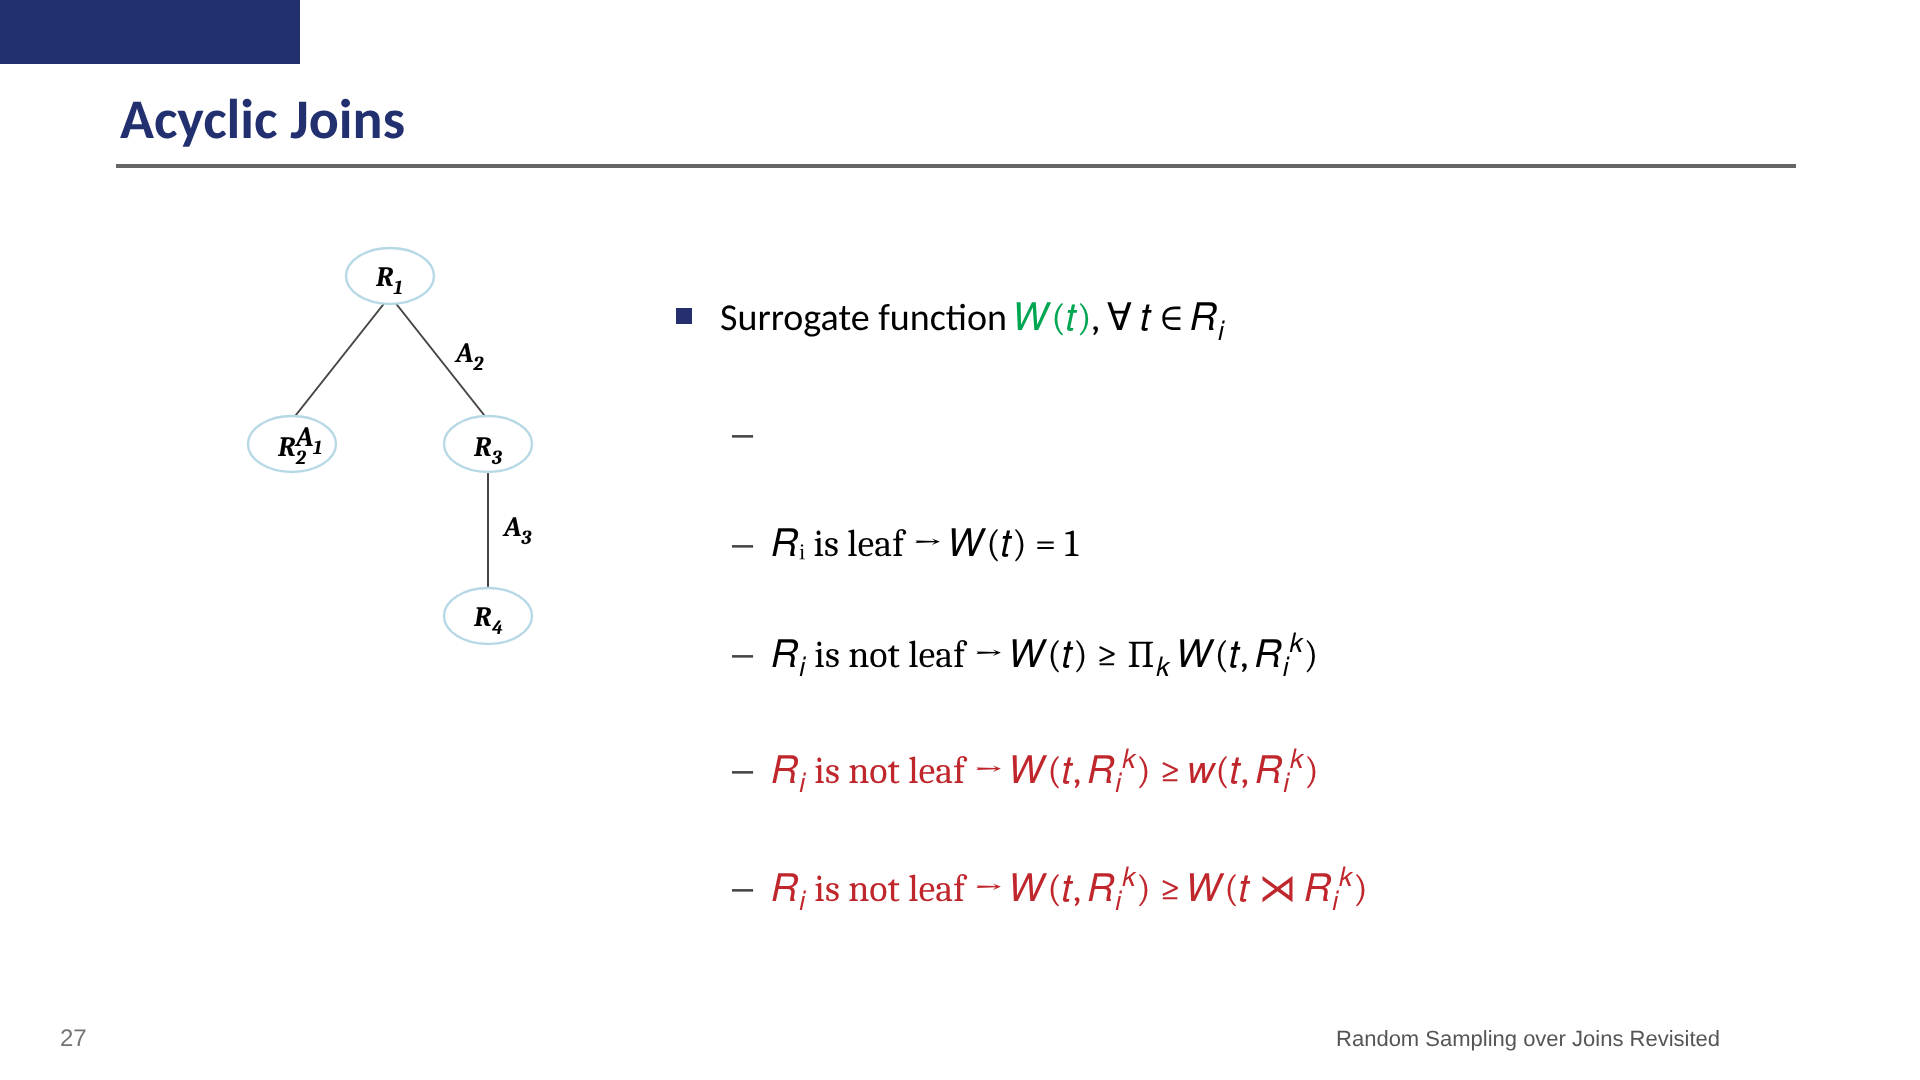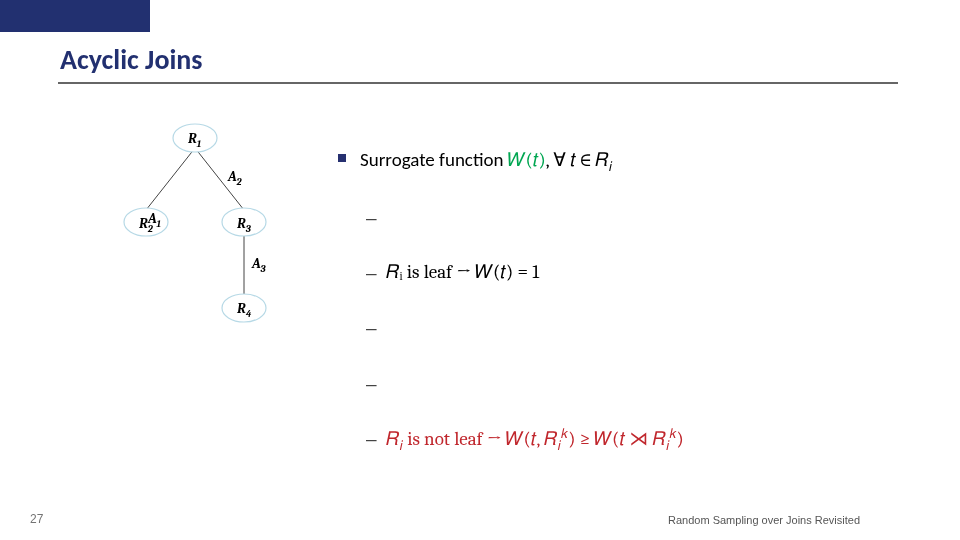"𝑅𝑖 is not leaf → 𝑊(𝑡)" div { html: none -> <div> <span>𝑅</span><sub>𝑖</sub><span> is not leaf → 𝑊(𝑡) ≥ ∏</span><sub>𝑘</sub><span> 𝑊(𝑡, 𝑅</span><sub>𝑖</sub><sup>𝑘</sup><span>)</span> </div> }
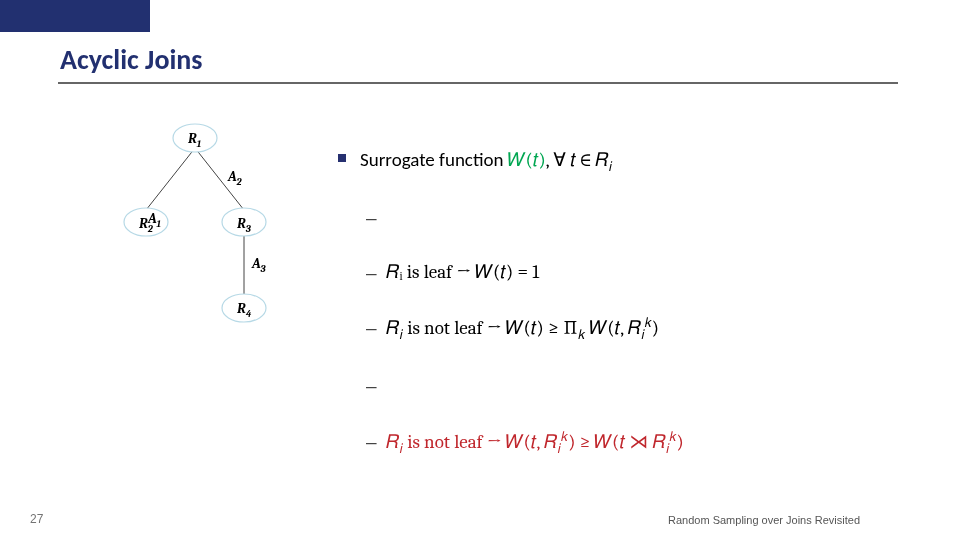"𝑅𝑖 is not leaf → 𝑊(𝑡, 𝑅𝑖𝑘) ≥ 𝑤(𝑡," div { html: none -> <div> <span>𝑅</span><sub>𝑖</sub><span> is not leaf → 𝑊(𝑡, 𝑅</span><sub>𝑖</sub><sup>𝑘</sup><span>) ≥ 𝑤(𝑡, 𝑅</span><sub>𝑖</sub><sup>𝑘</sup><span>)</span> </div> }
